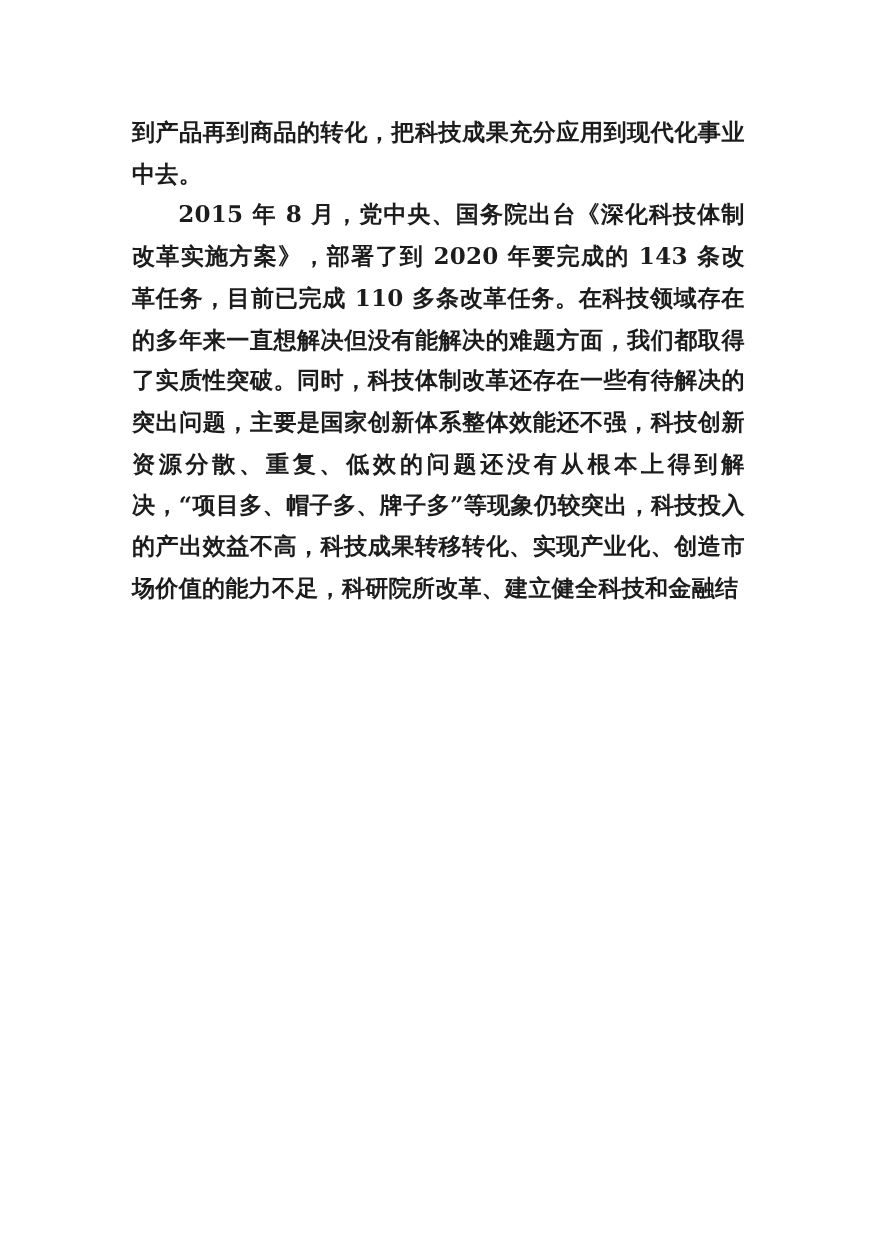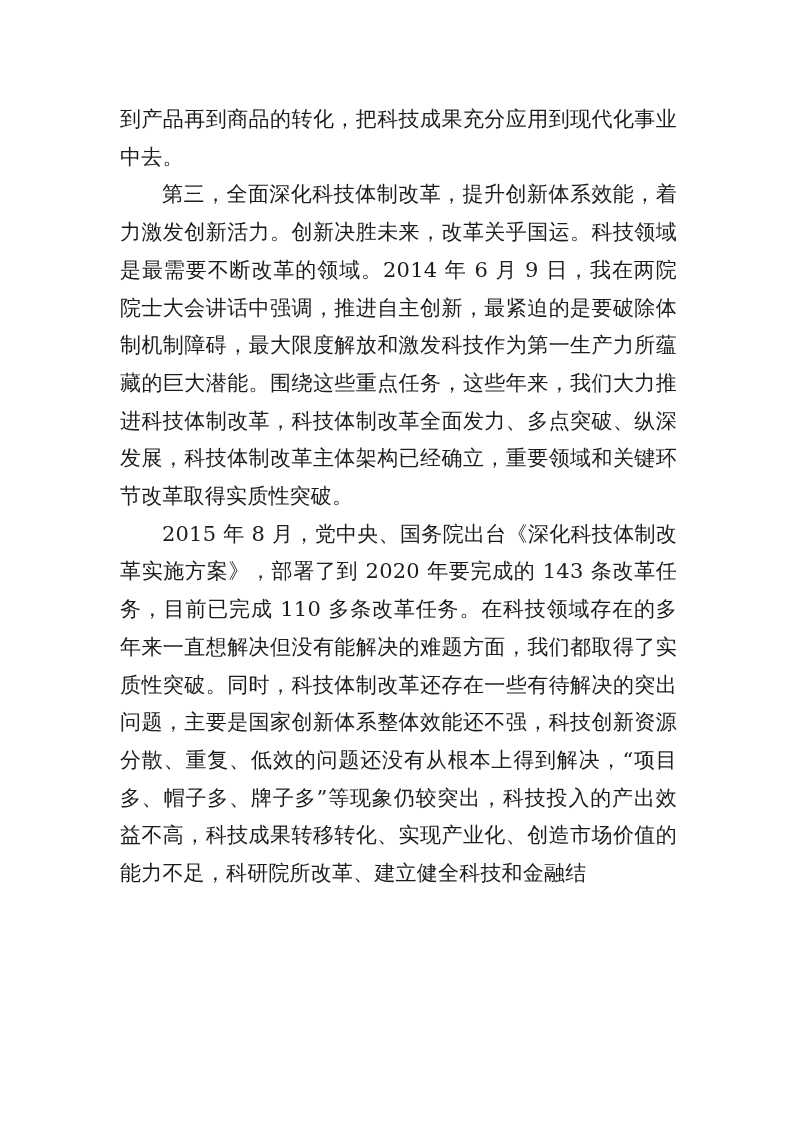"到产品再到商品的转化，把科技成果充分应用到现代化事业中去。" .text-block { font-weight: none -> bold }
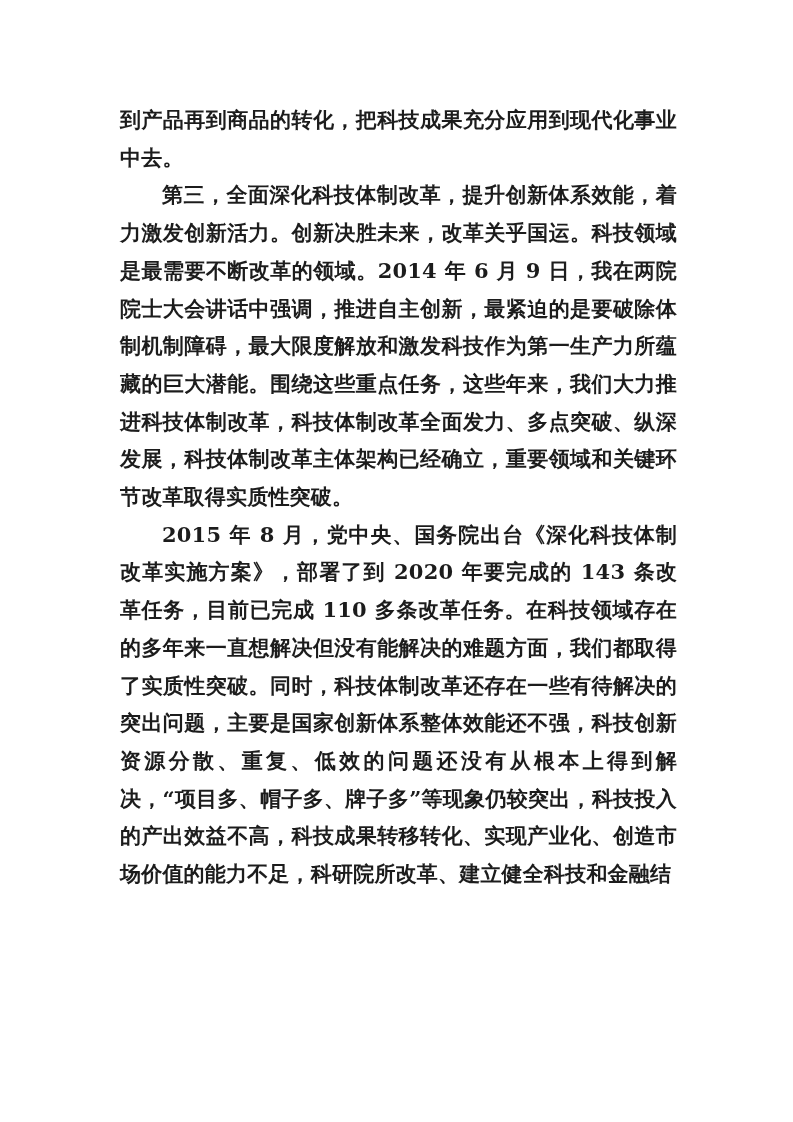"第三，全面深化科技体制改革，提升创新体系效能，着力激发创新活力。创新决胜未来，改" p.indent { html: <p>第三，全面深化科技体制改革，提升创新体系效能，着力激发创新活力。创新决胜未来，改革关乎国运。科技领域是最需要不断改革的领域。2014 年 6 月 9 日，我在两院院士大会讲话中强调，推进自主创新，最紧迫的是要破除体制机制障碍，最大限度解放和激发科技作为第一生产力所蕴藏的巨大潜能。围绕这些重点任务，这些年来，我们大力推进科技体制改革，科技体制改革全面发力、多点突破、纵深发展，科技体制改革主体架构已经确立，重要领域和关键环节改革取得实质性突破。</p> -> none }
